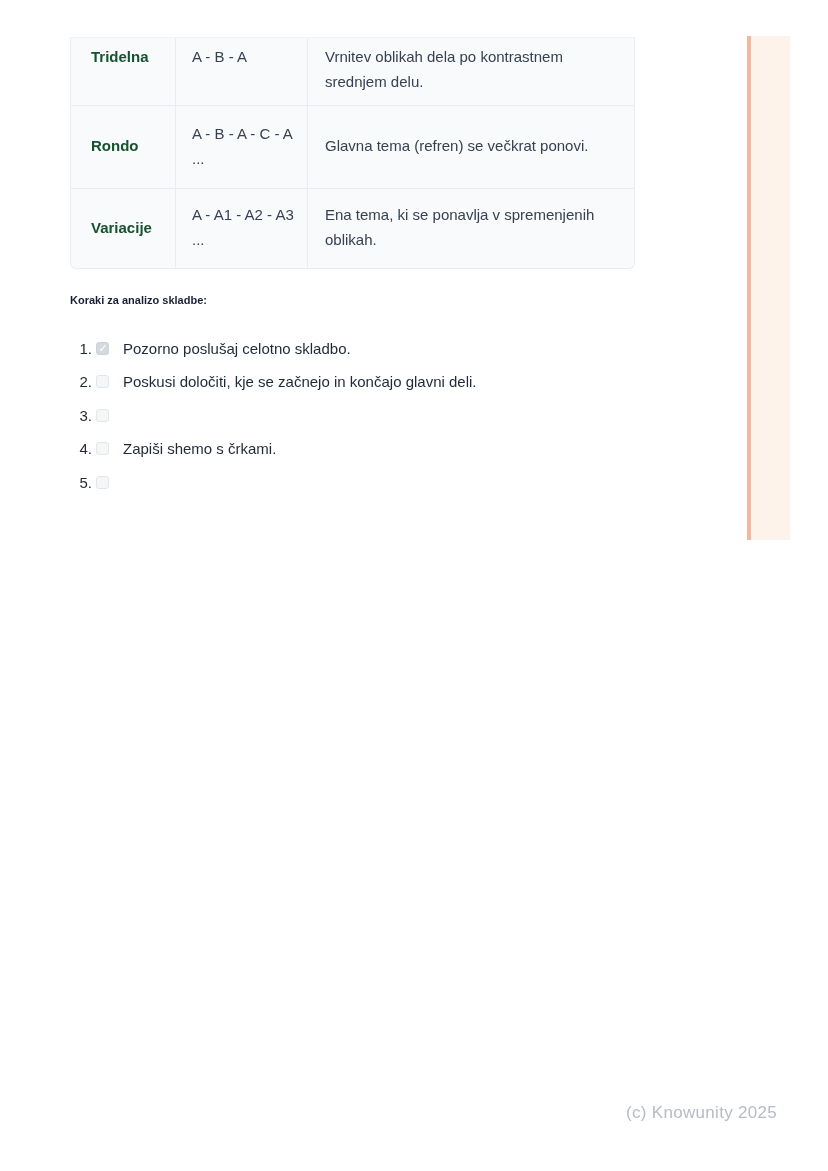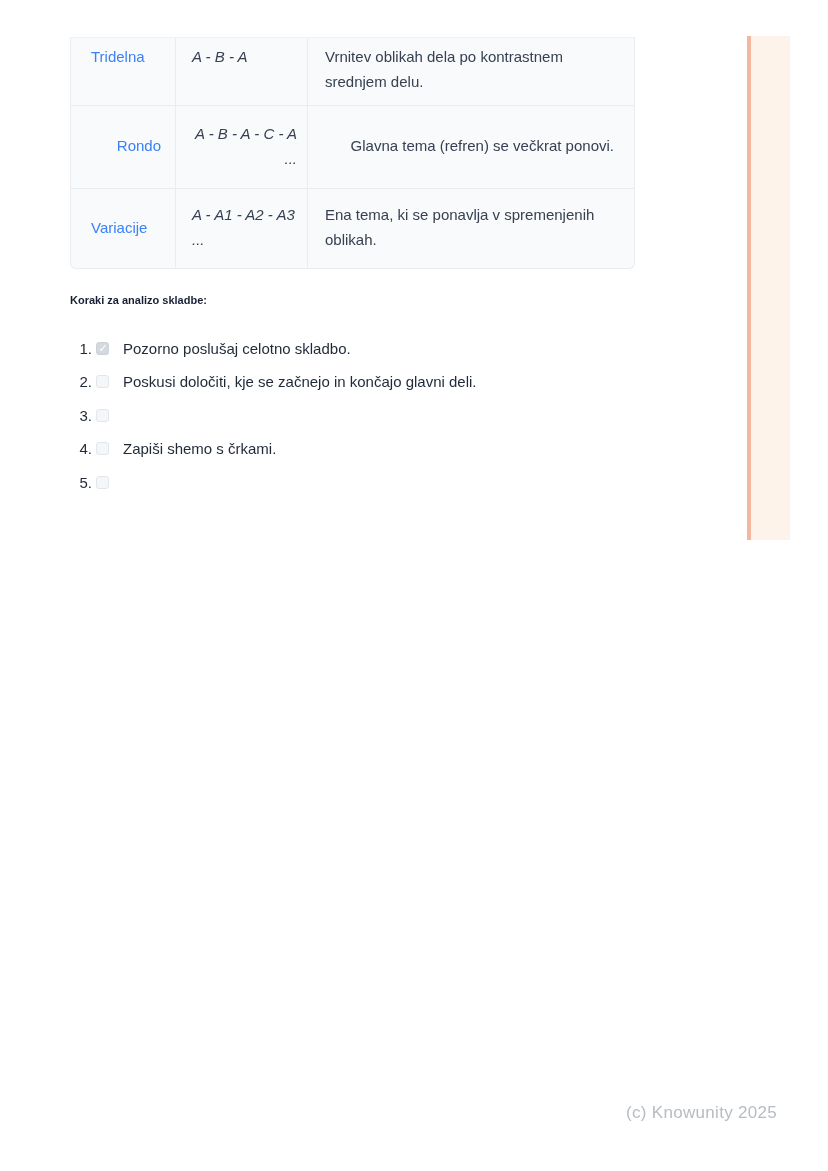"Tridelna" .forms-table td.c-name { color: #3b82f6 -> #14532d; font-weight: normal -> bold }
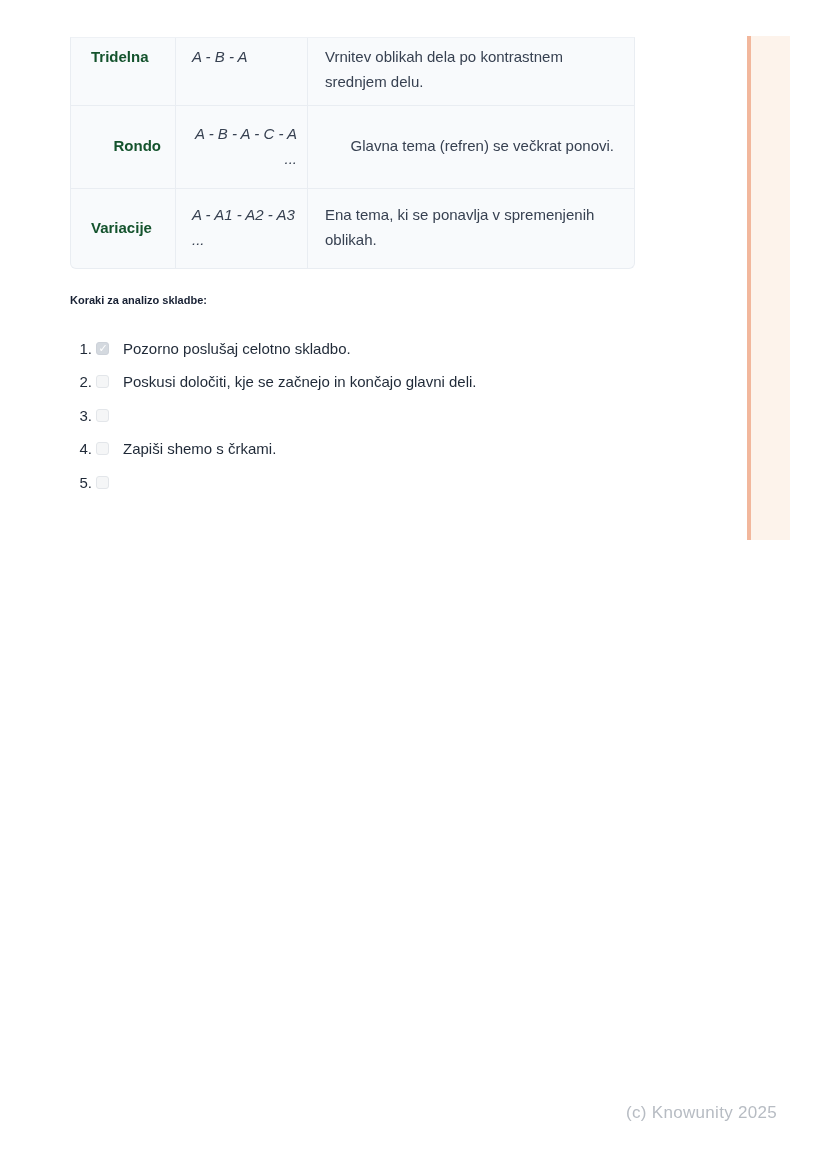"A - B - A" .forms-table td.c-scheme { font-style: italic -> none }
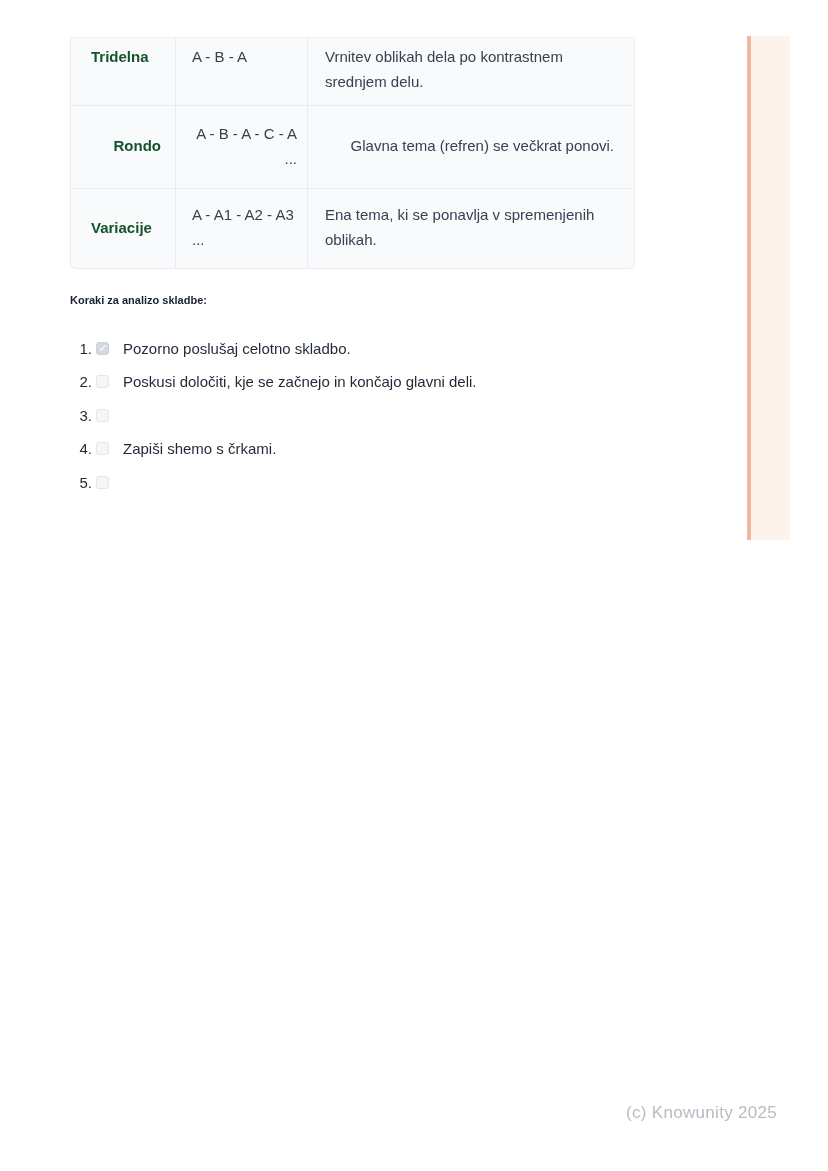"Rondo" .forms-table tr.row-1 { text-align: right -> none }
